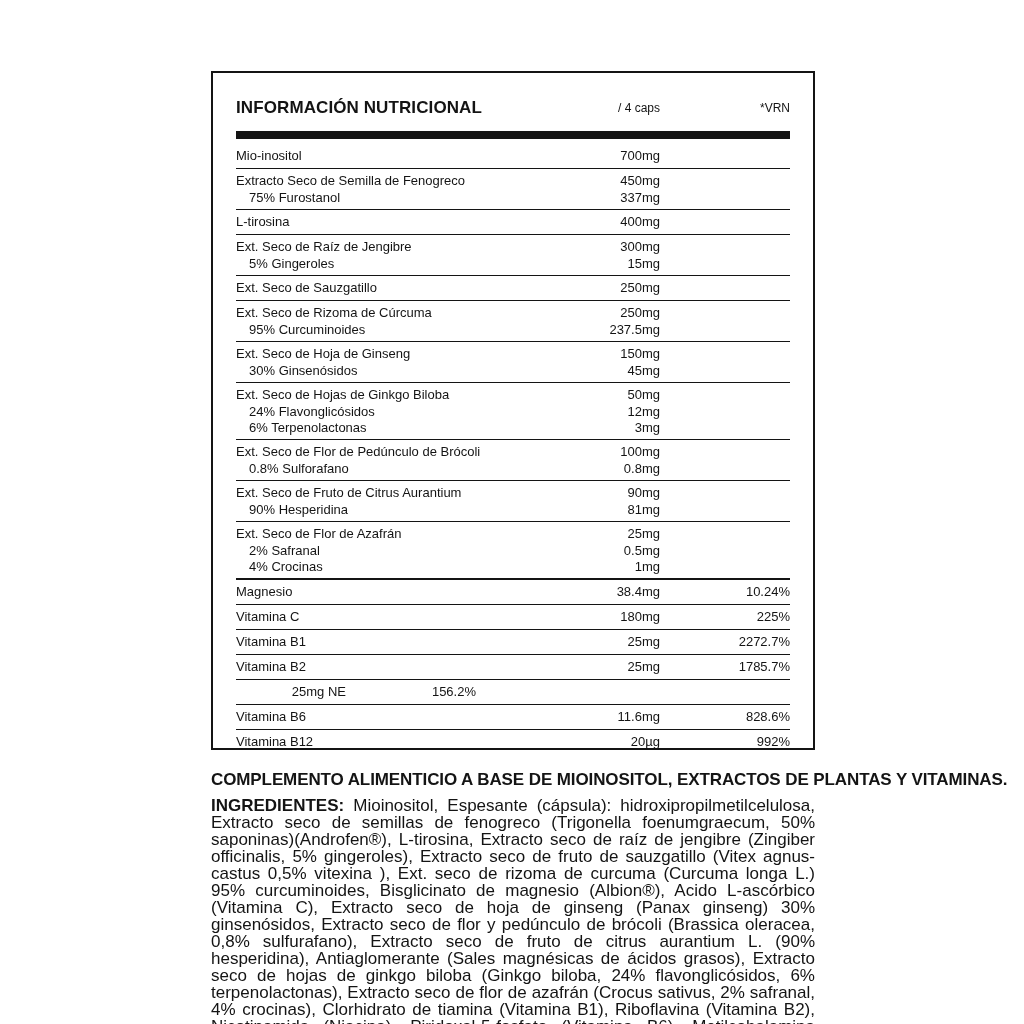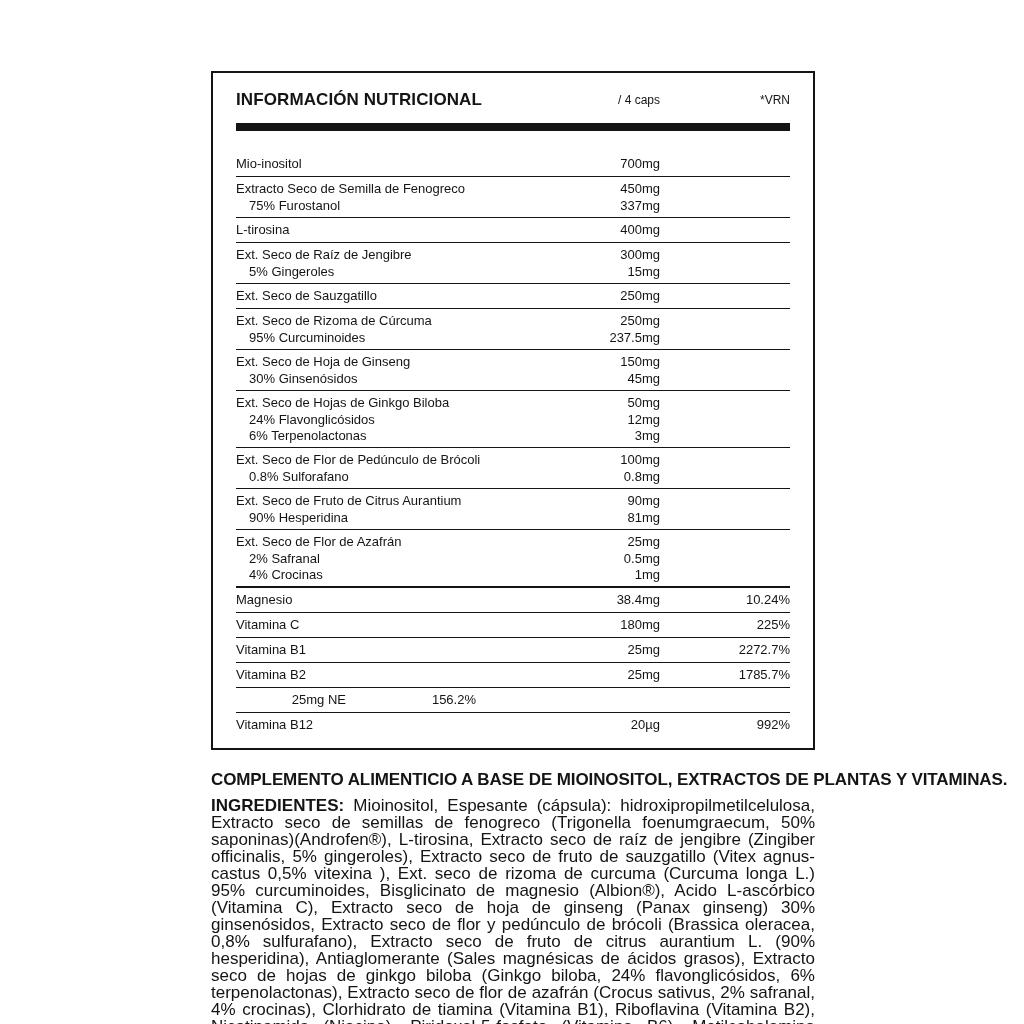"INFORMACIÓN NUTRICIONAL" .panel-header { margin-top: 16px -> 24px }
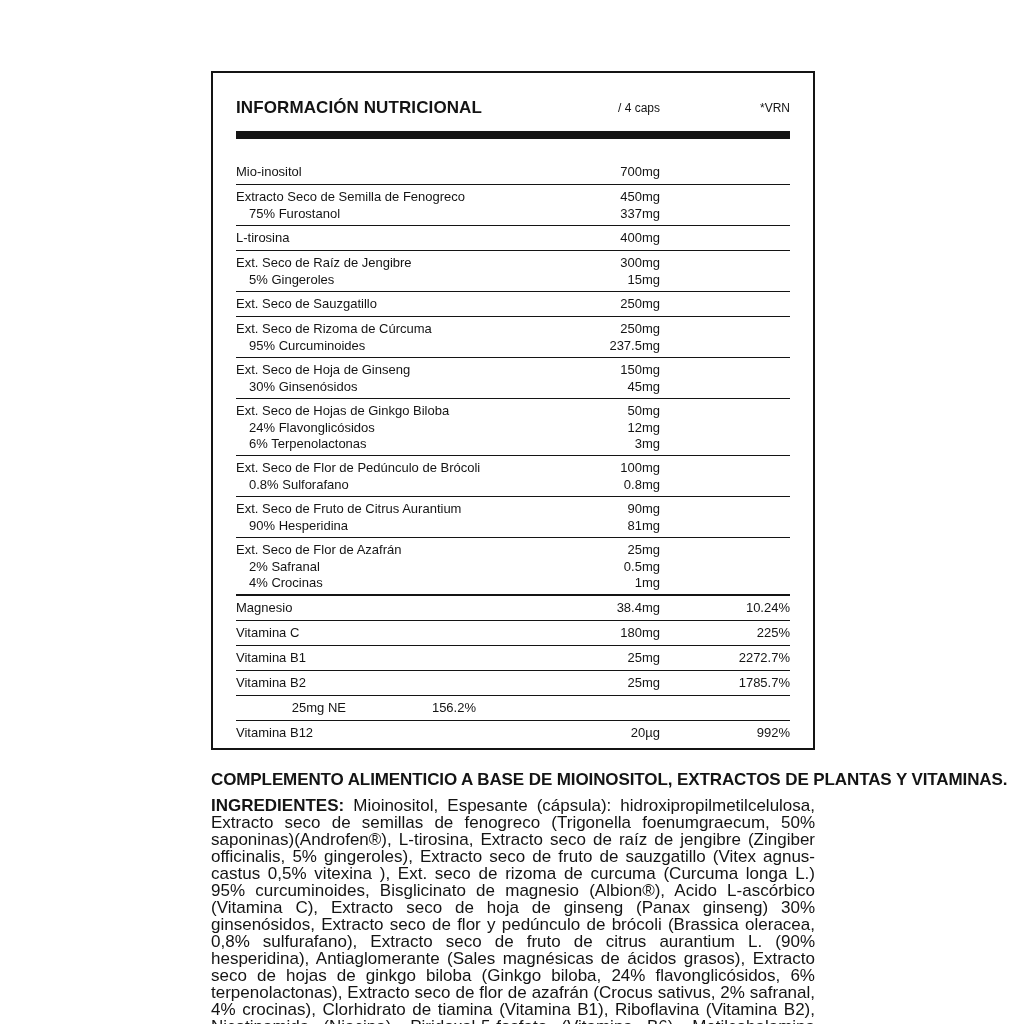"Mio-inositol" .row:first-child { padding-top: 24px -> 8px }
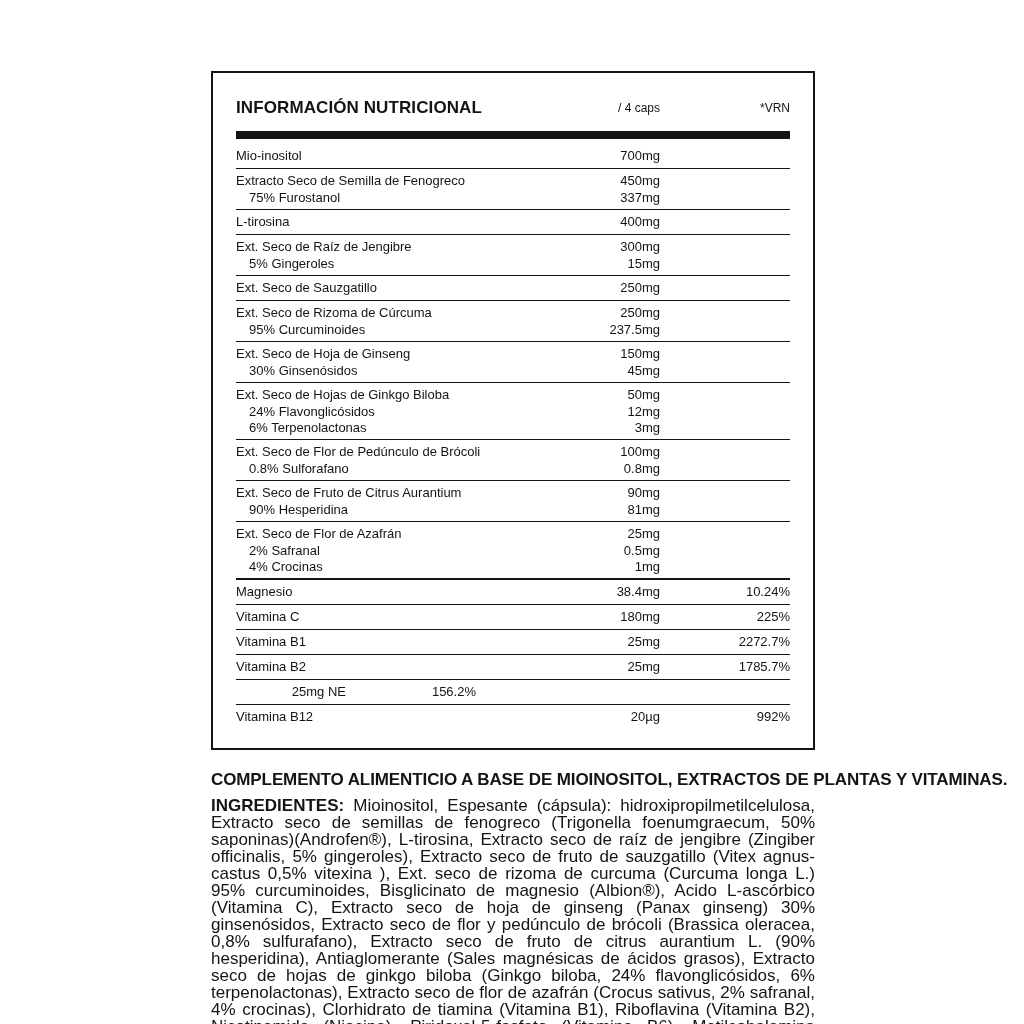"Vitamina B6" div.row { html: none -> <div> <div> <span>Vitamina B6</span> <span>11.6mg</span> <span>828.6%</span> </div> </div> }
